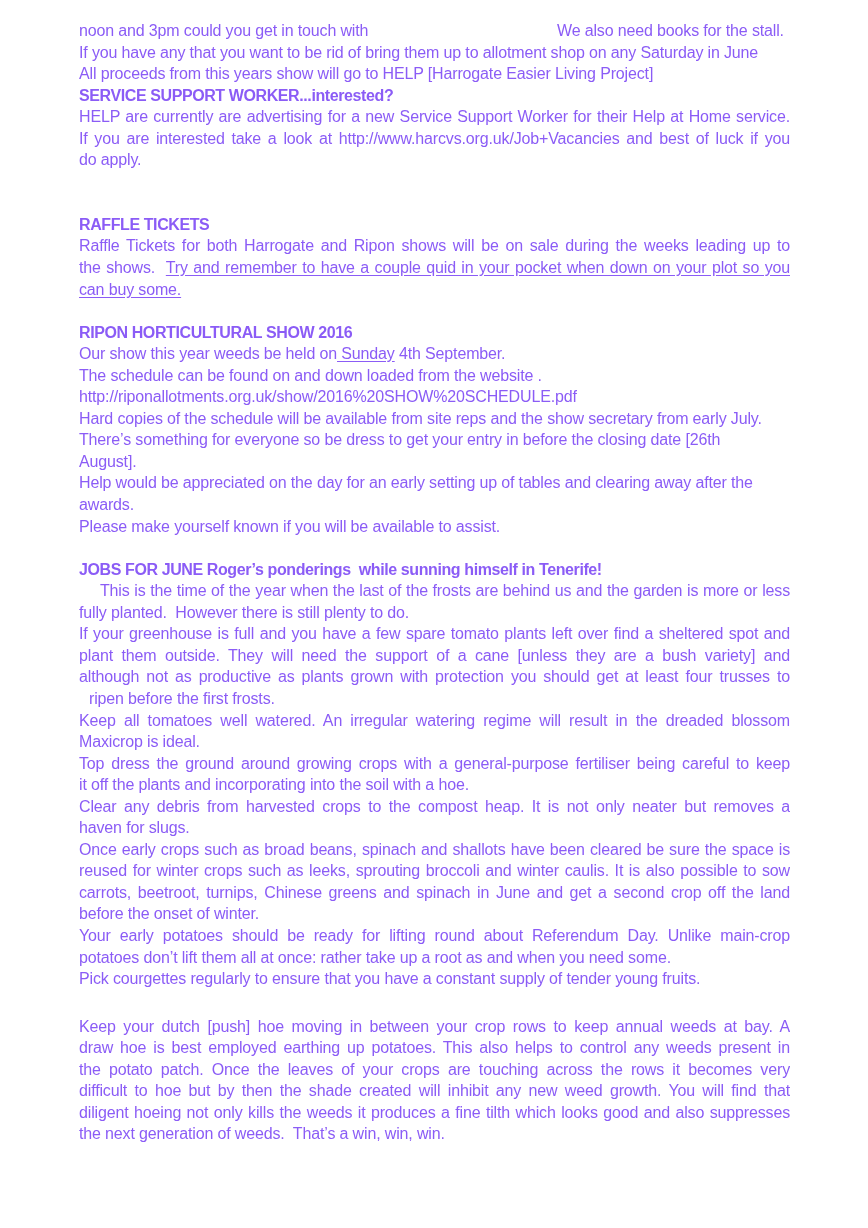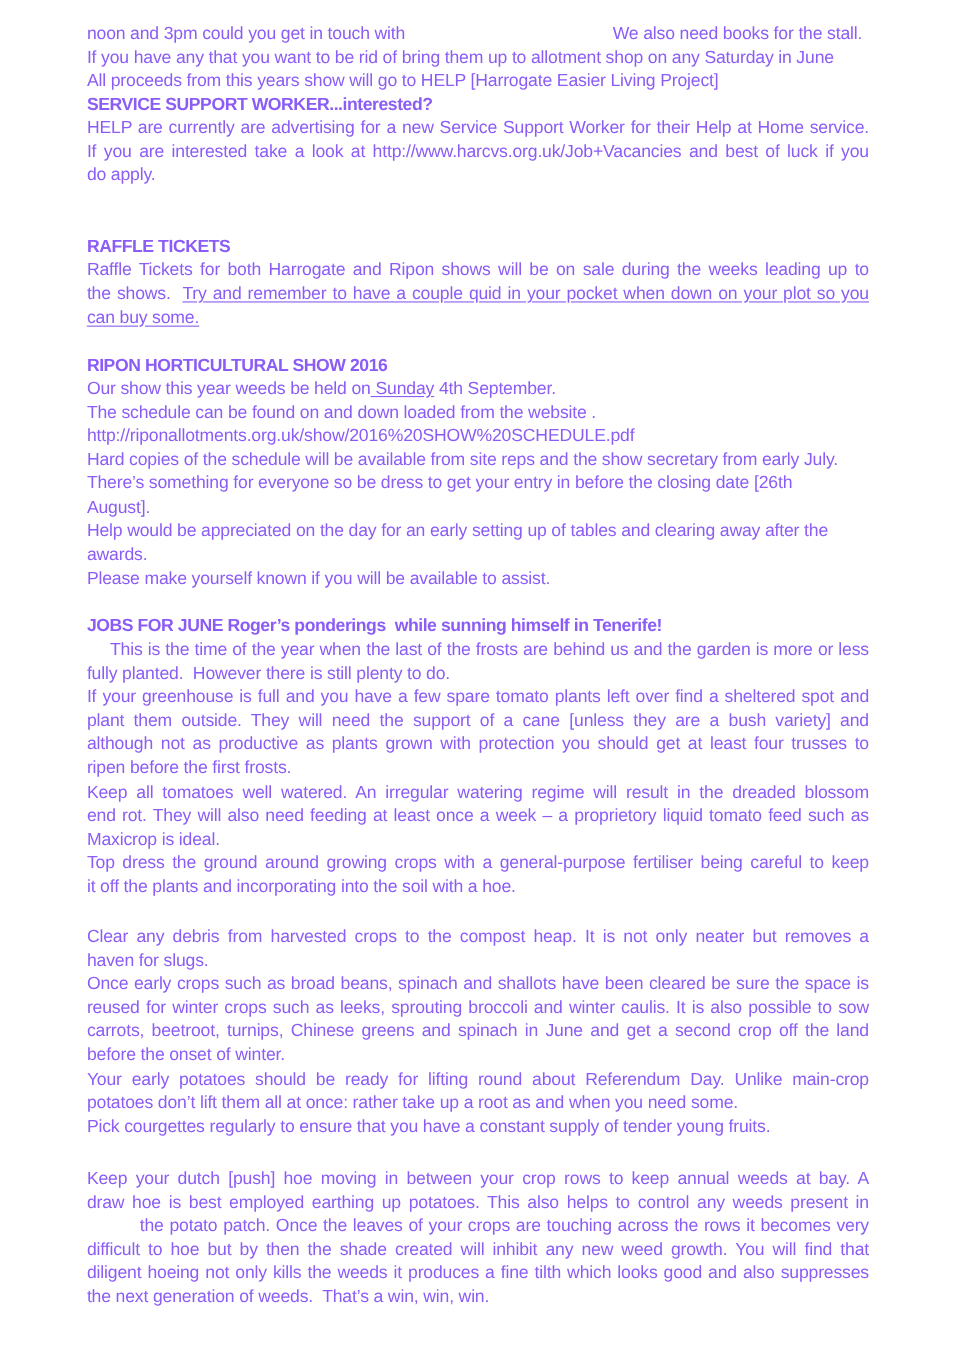"ripen before the first frosts." div.line { margin-left: none -> 10px }
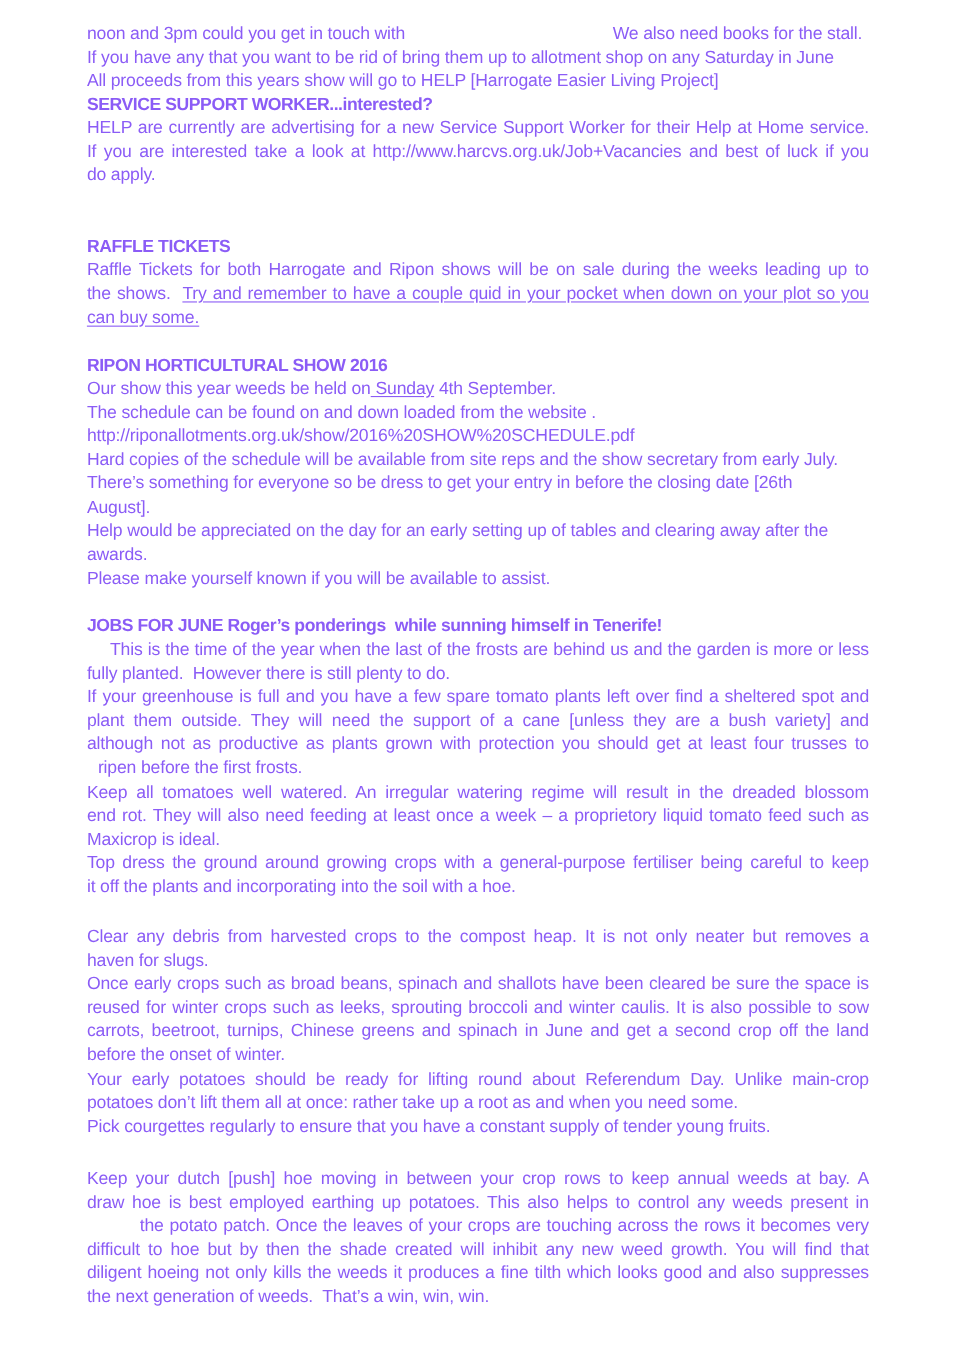"end rot. They will also" div.just { html: <div>end rot. They will also need feeding at least once a week – a proprietory liquid tomato feed such as</div> -> none }
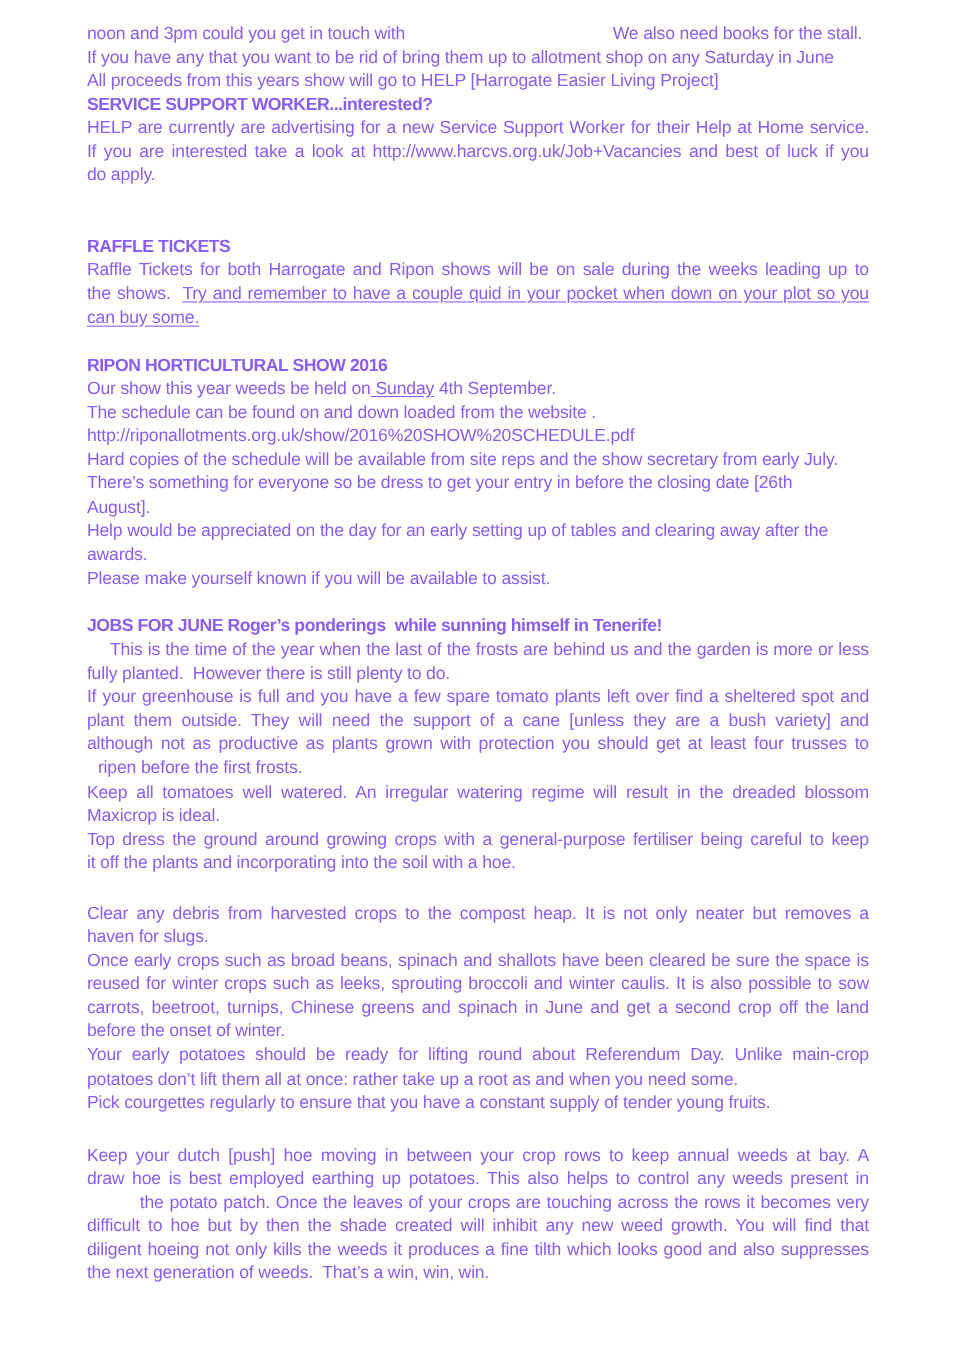"Clear any debris from harvested" div.just { margin-top: 24px -> none }
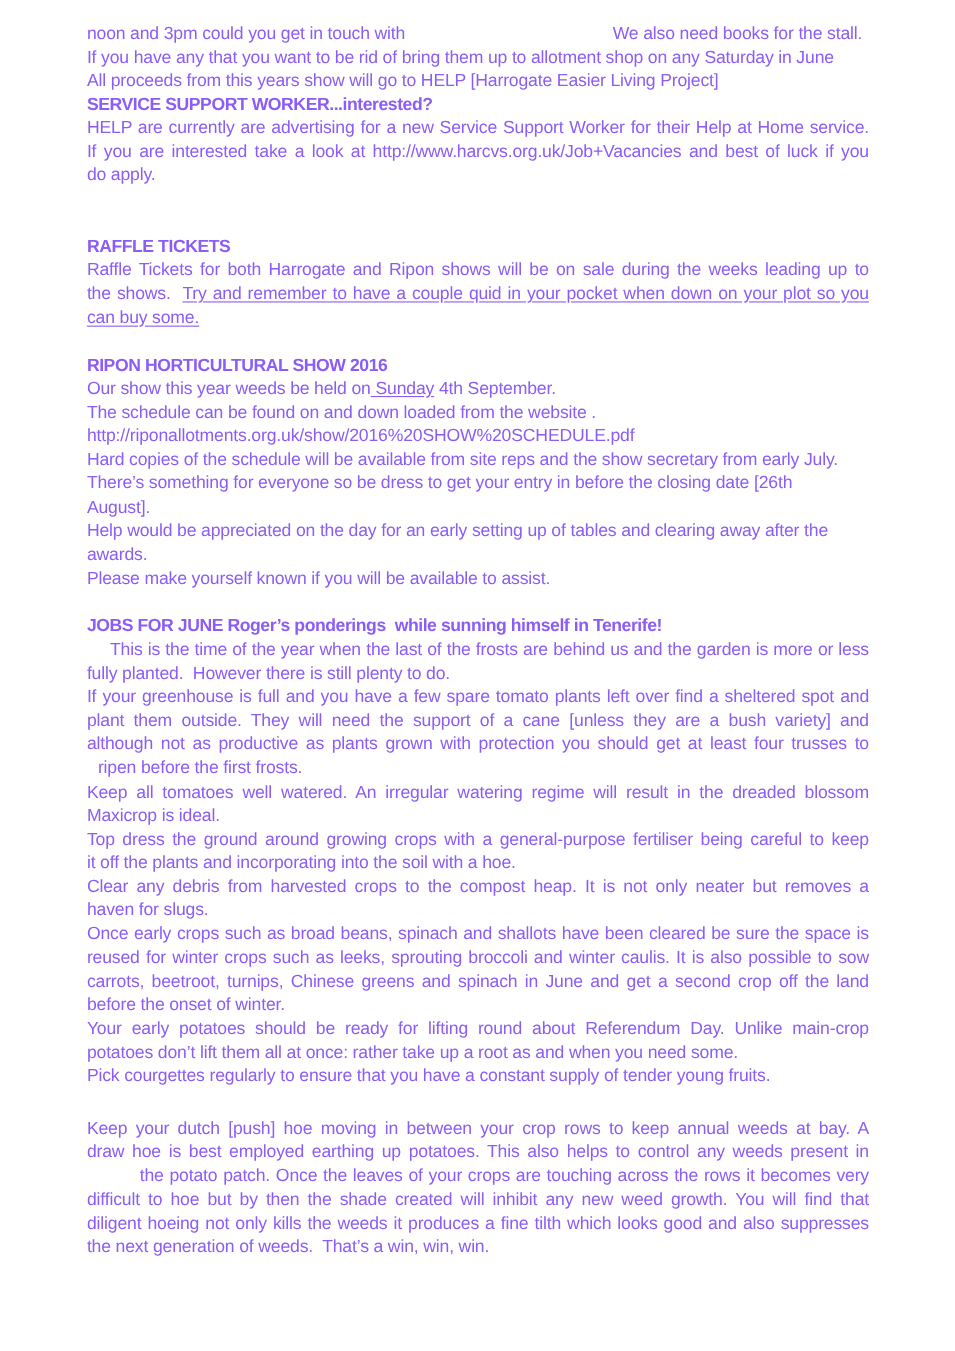"the potato patch. Once the" div.just { margin-left: 48px -> none }
